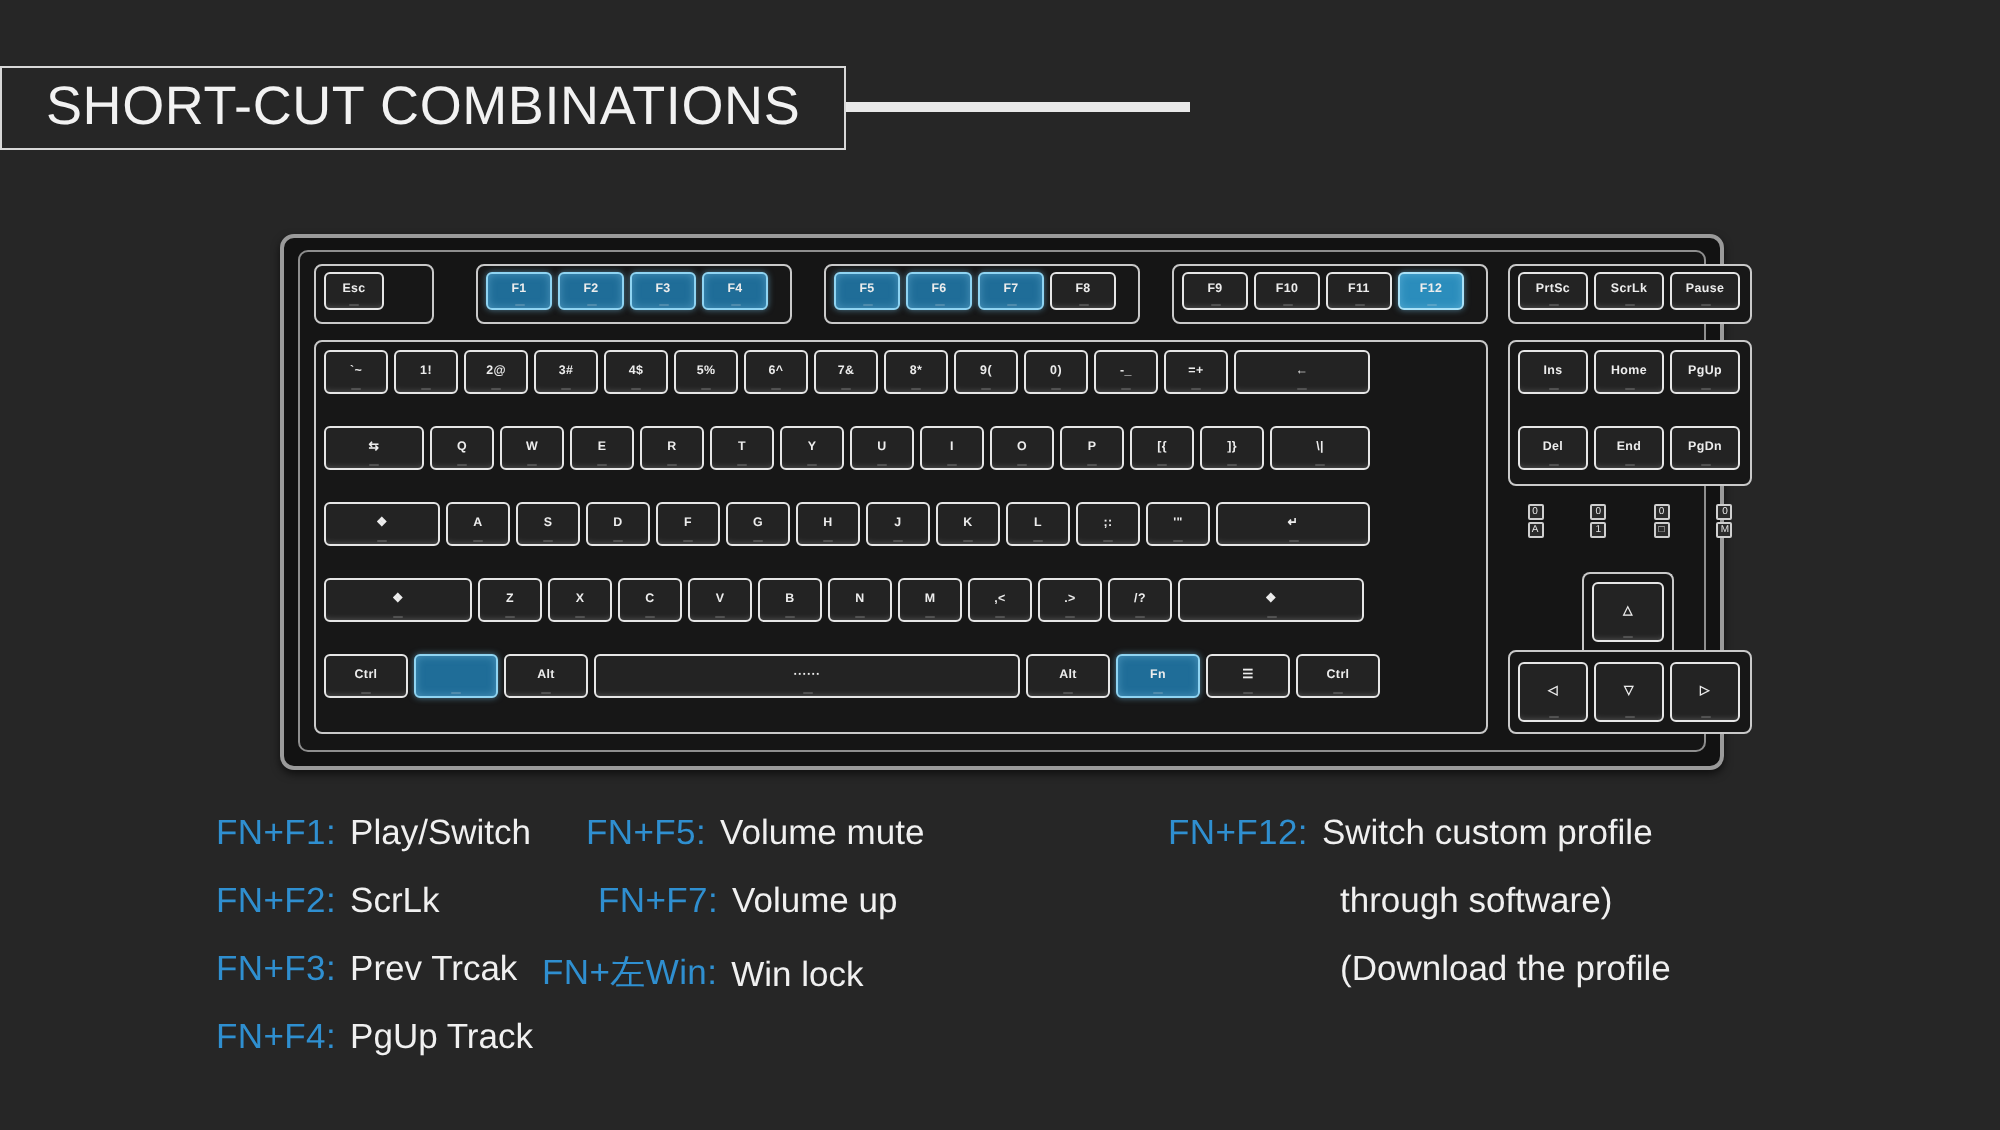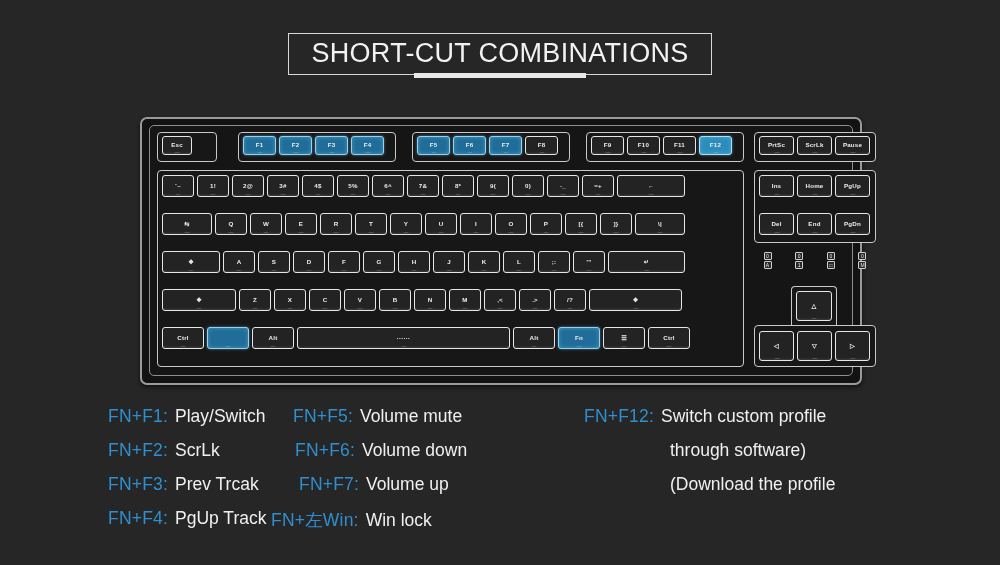"SHORT-CUT COMBINATIONS" .title-wrap { flex-direction: column -> row }
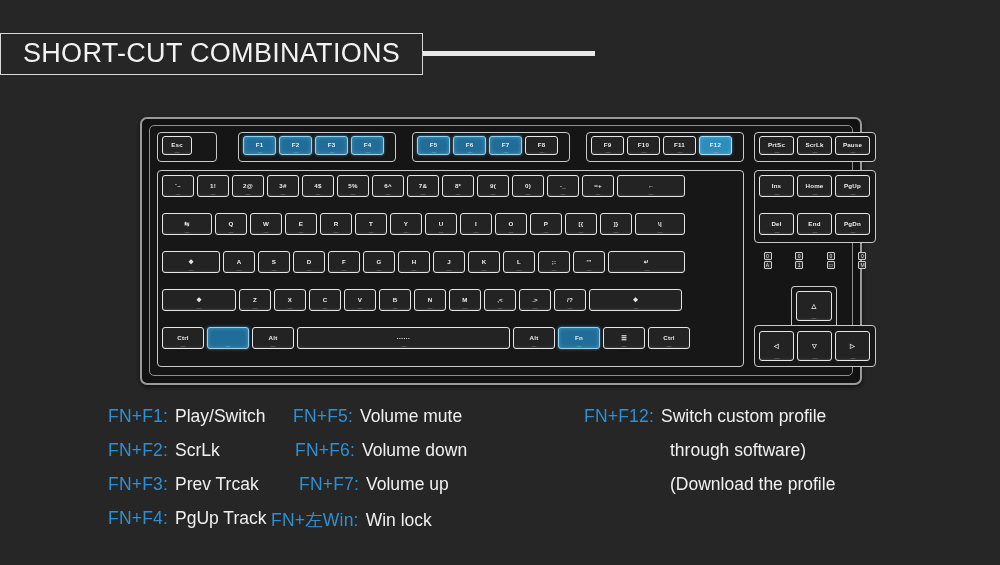"FN+F5:" .lrow.c2 { align-items: none -> flex-end }
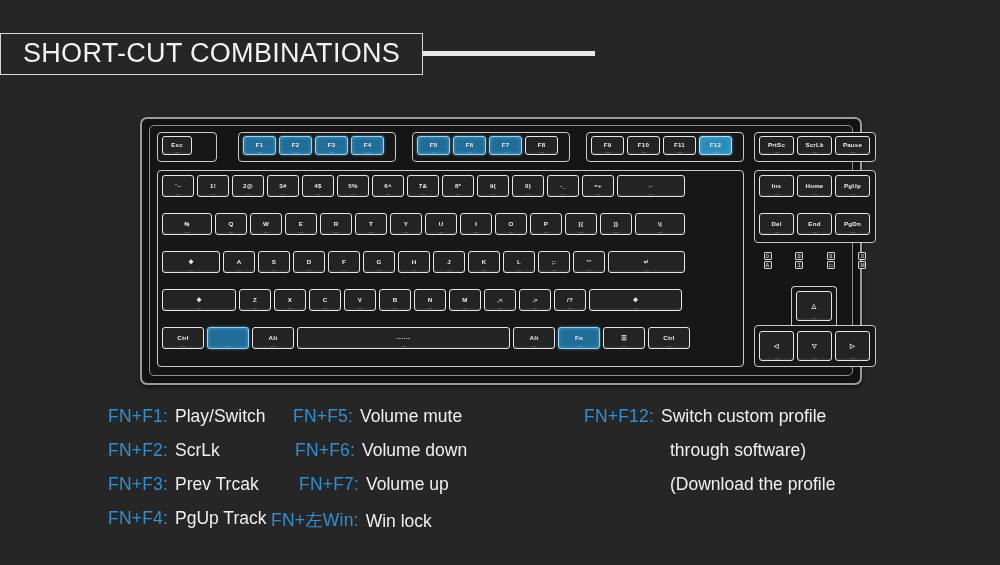"FN+F6:" div.lrow { html: <div> <span>FN+F6:</span> <span>Volume down</span> </div> -> none }
